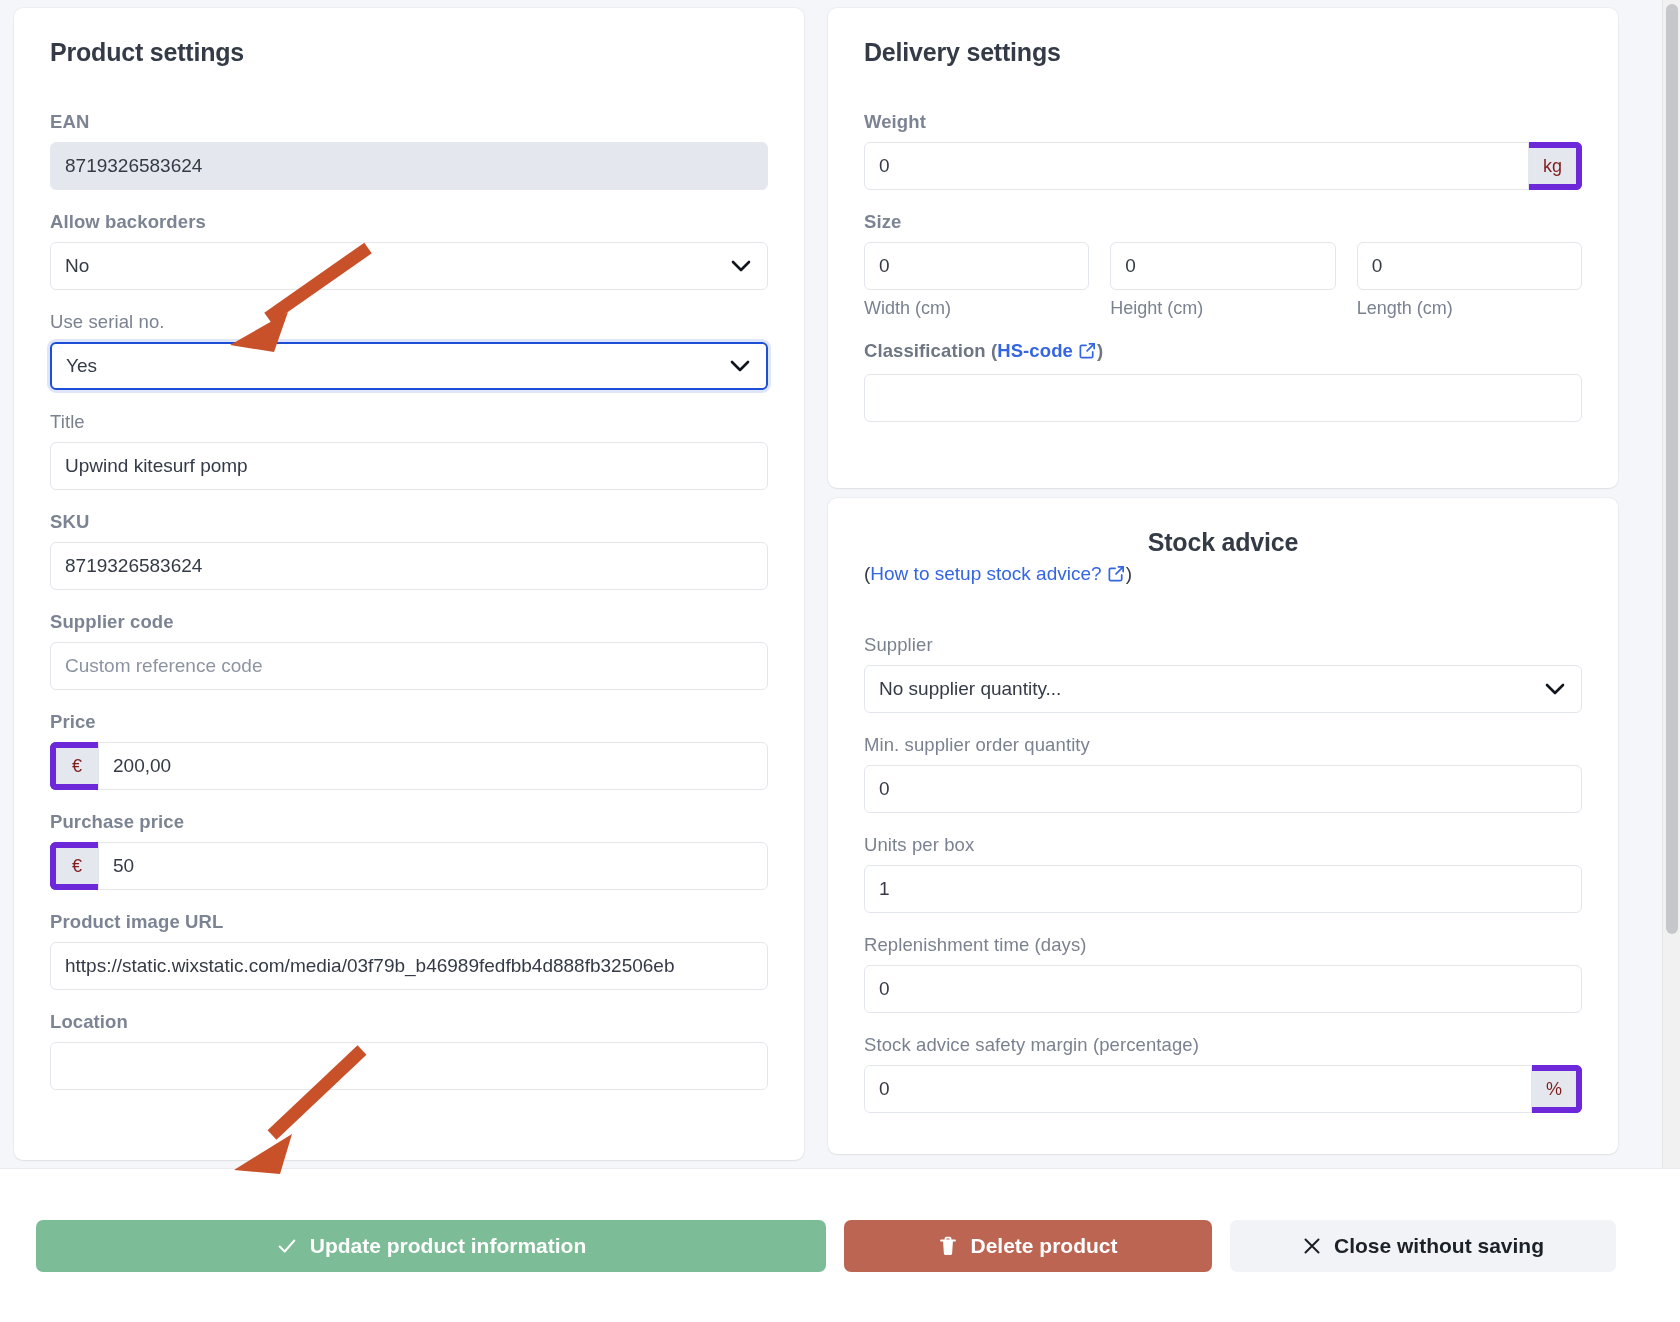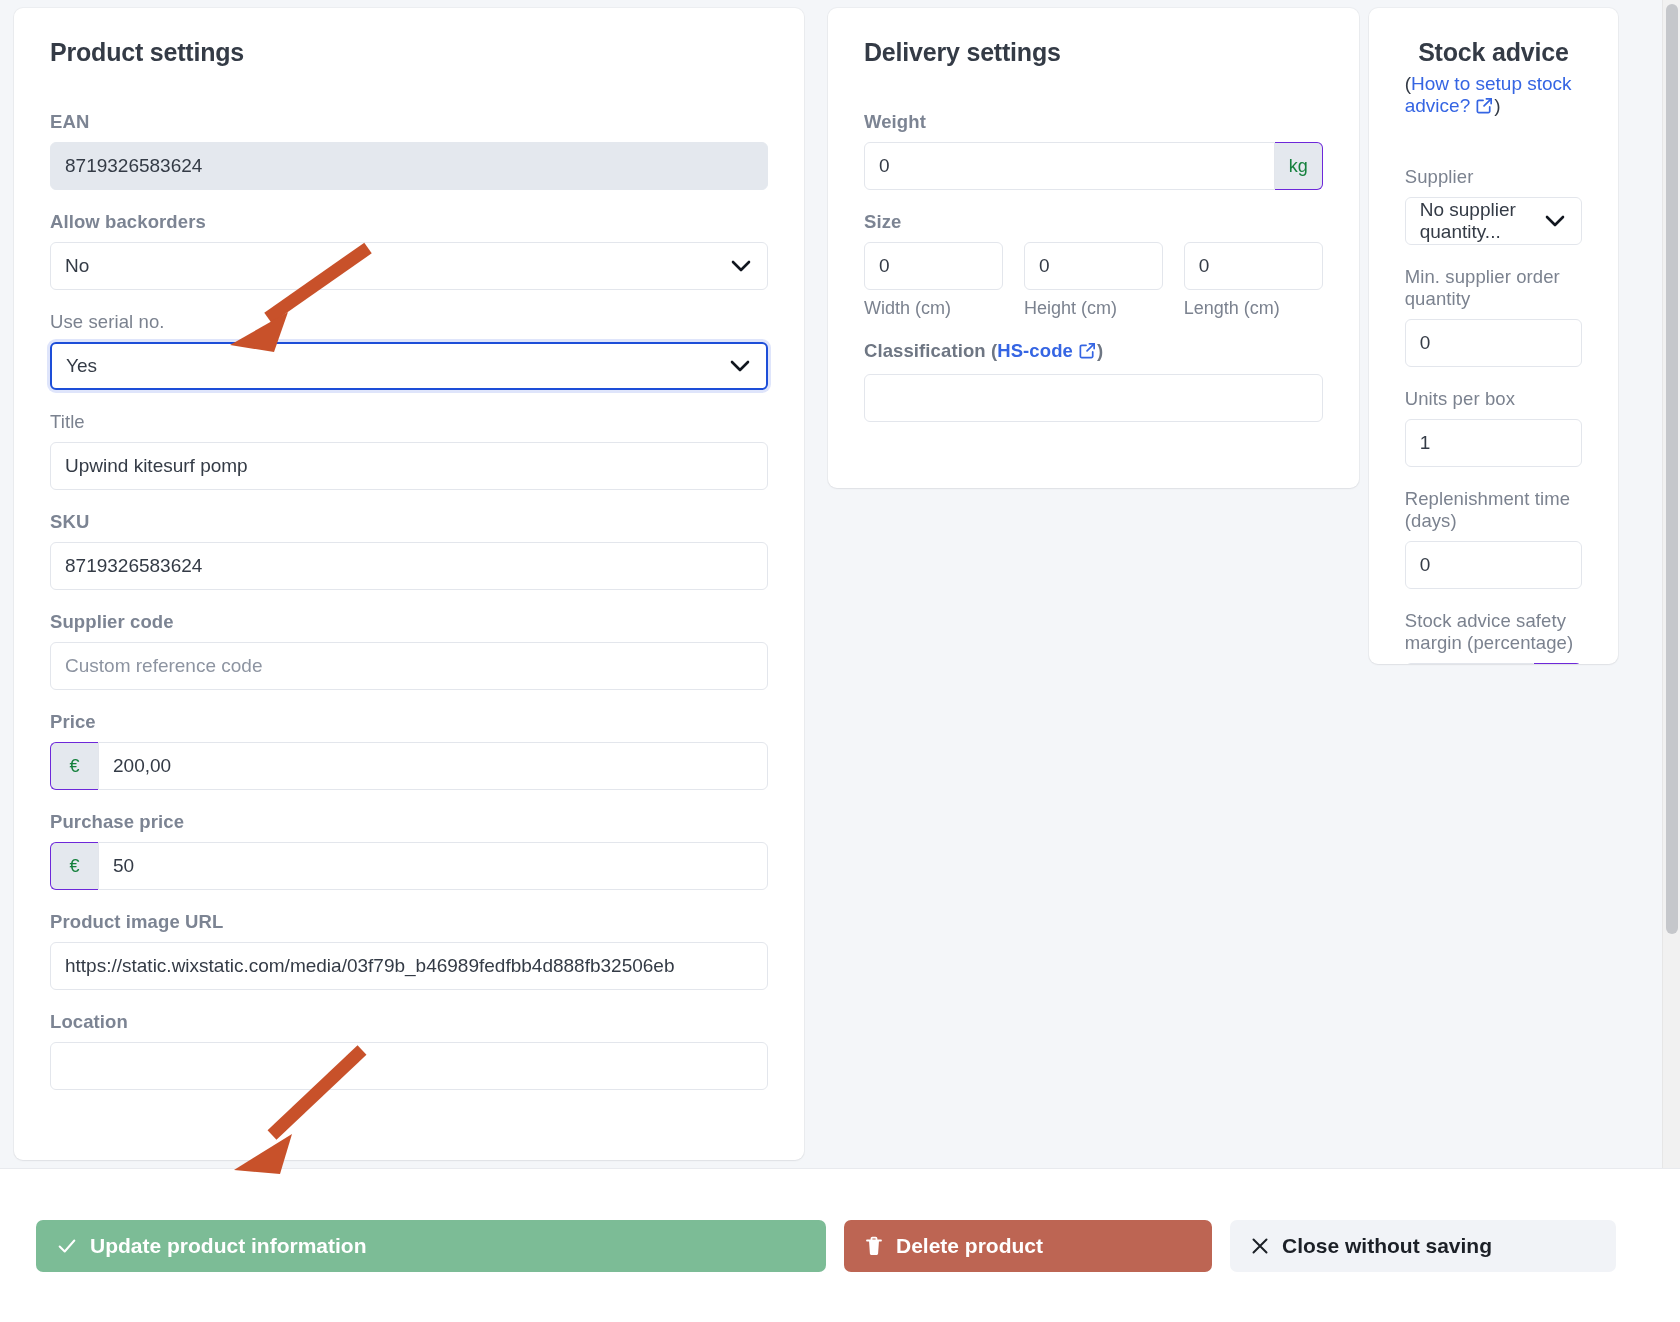"Delivery settings" .col-right { flex-direction: row -> column }
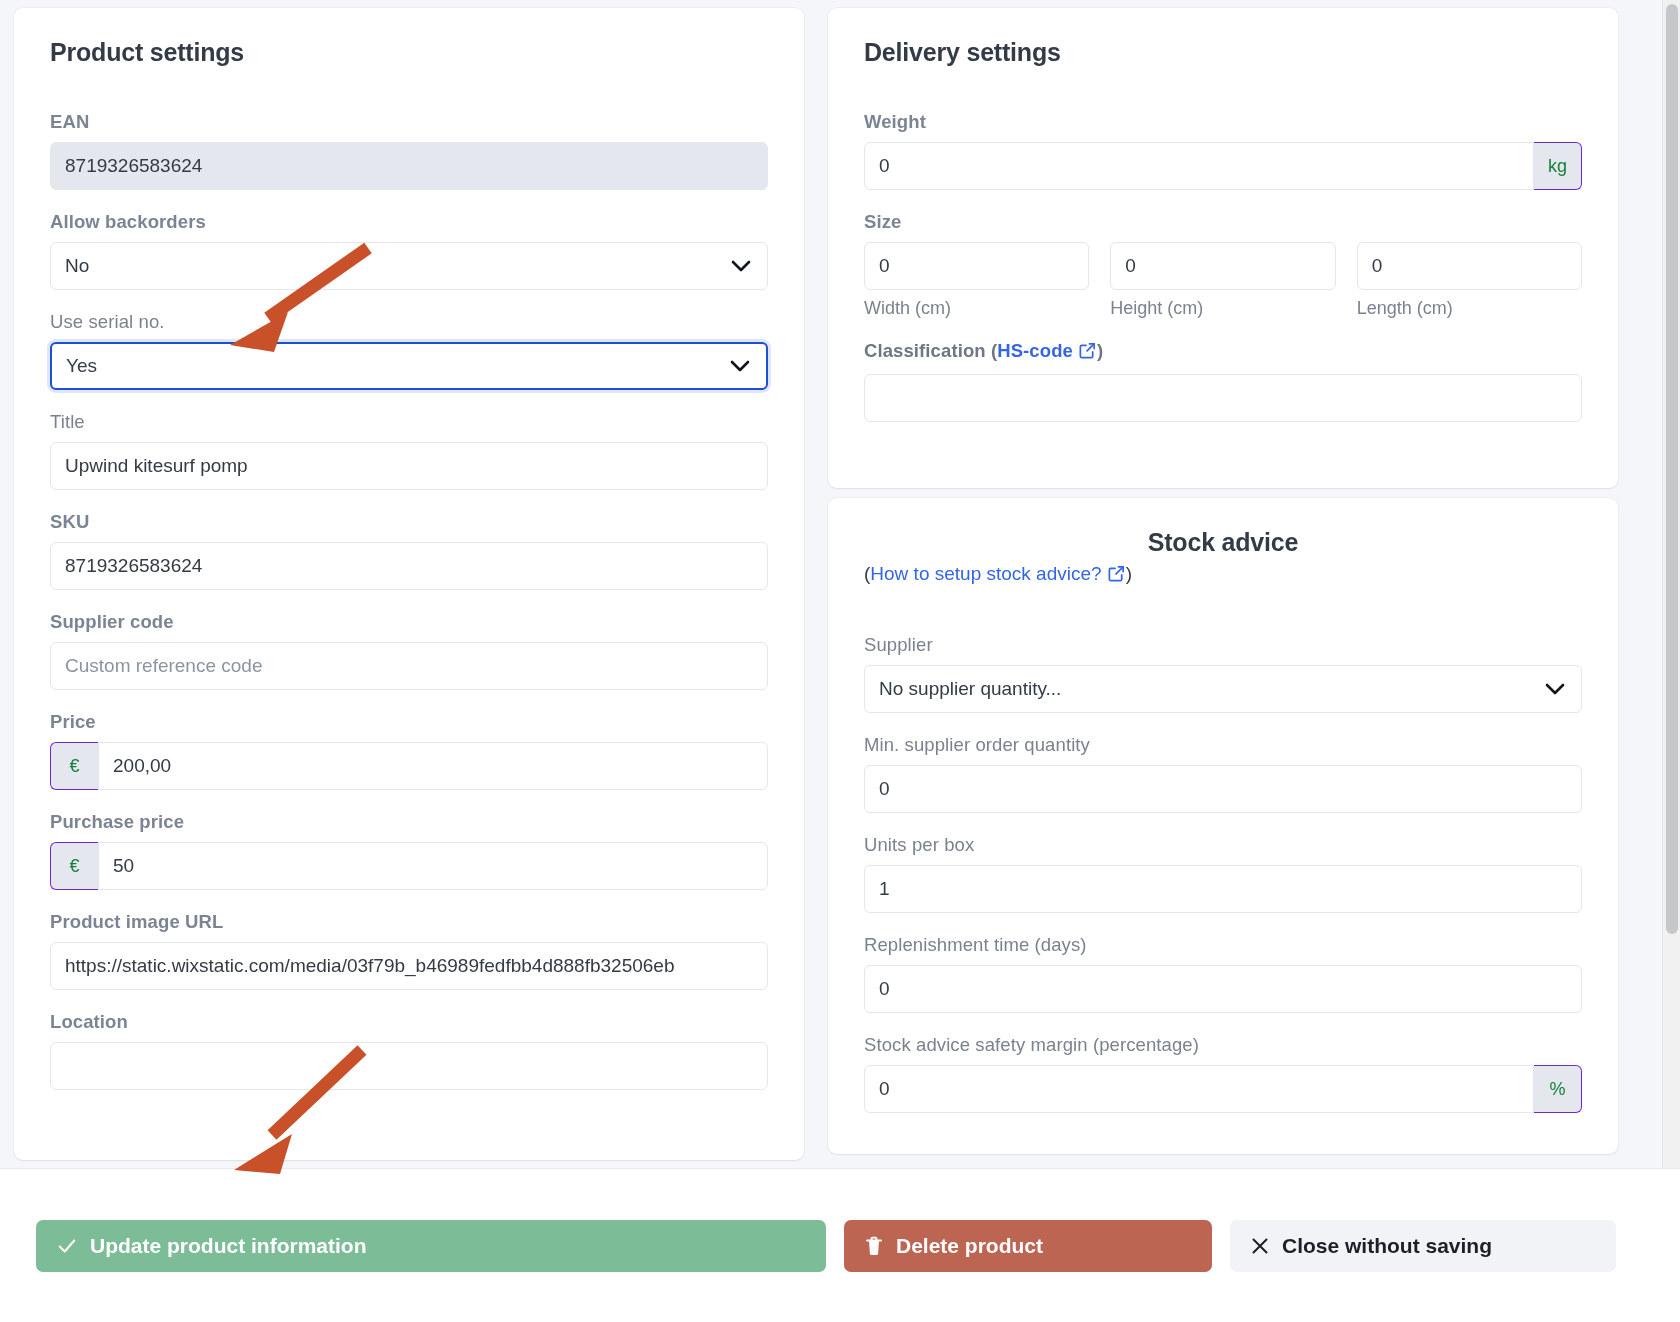"kg" .group .affix { border: 1px solid #6d28d9 -> 6px solid #6d28d9; color: #15803d -> #7f1d1d }
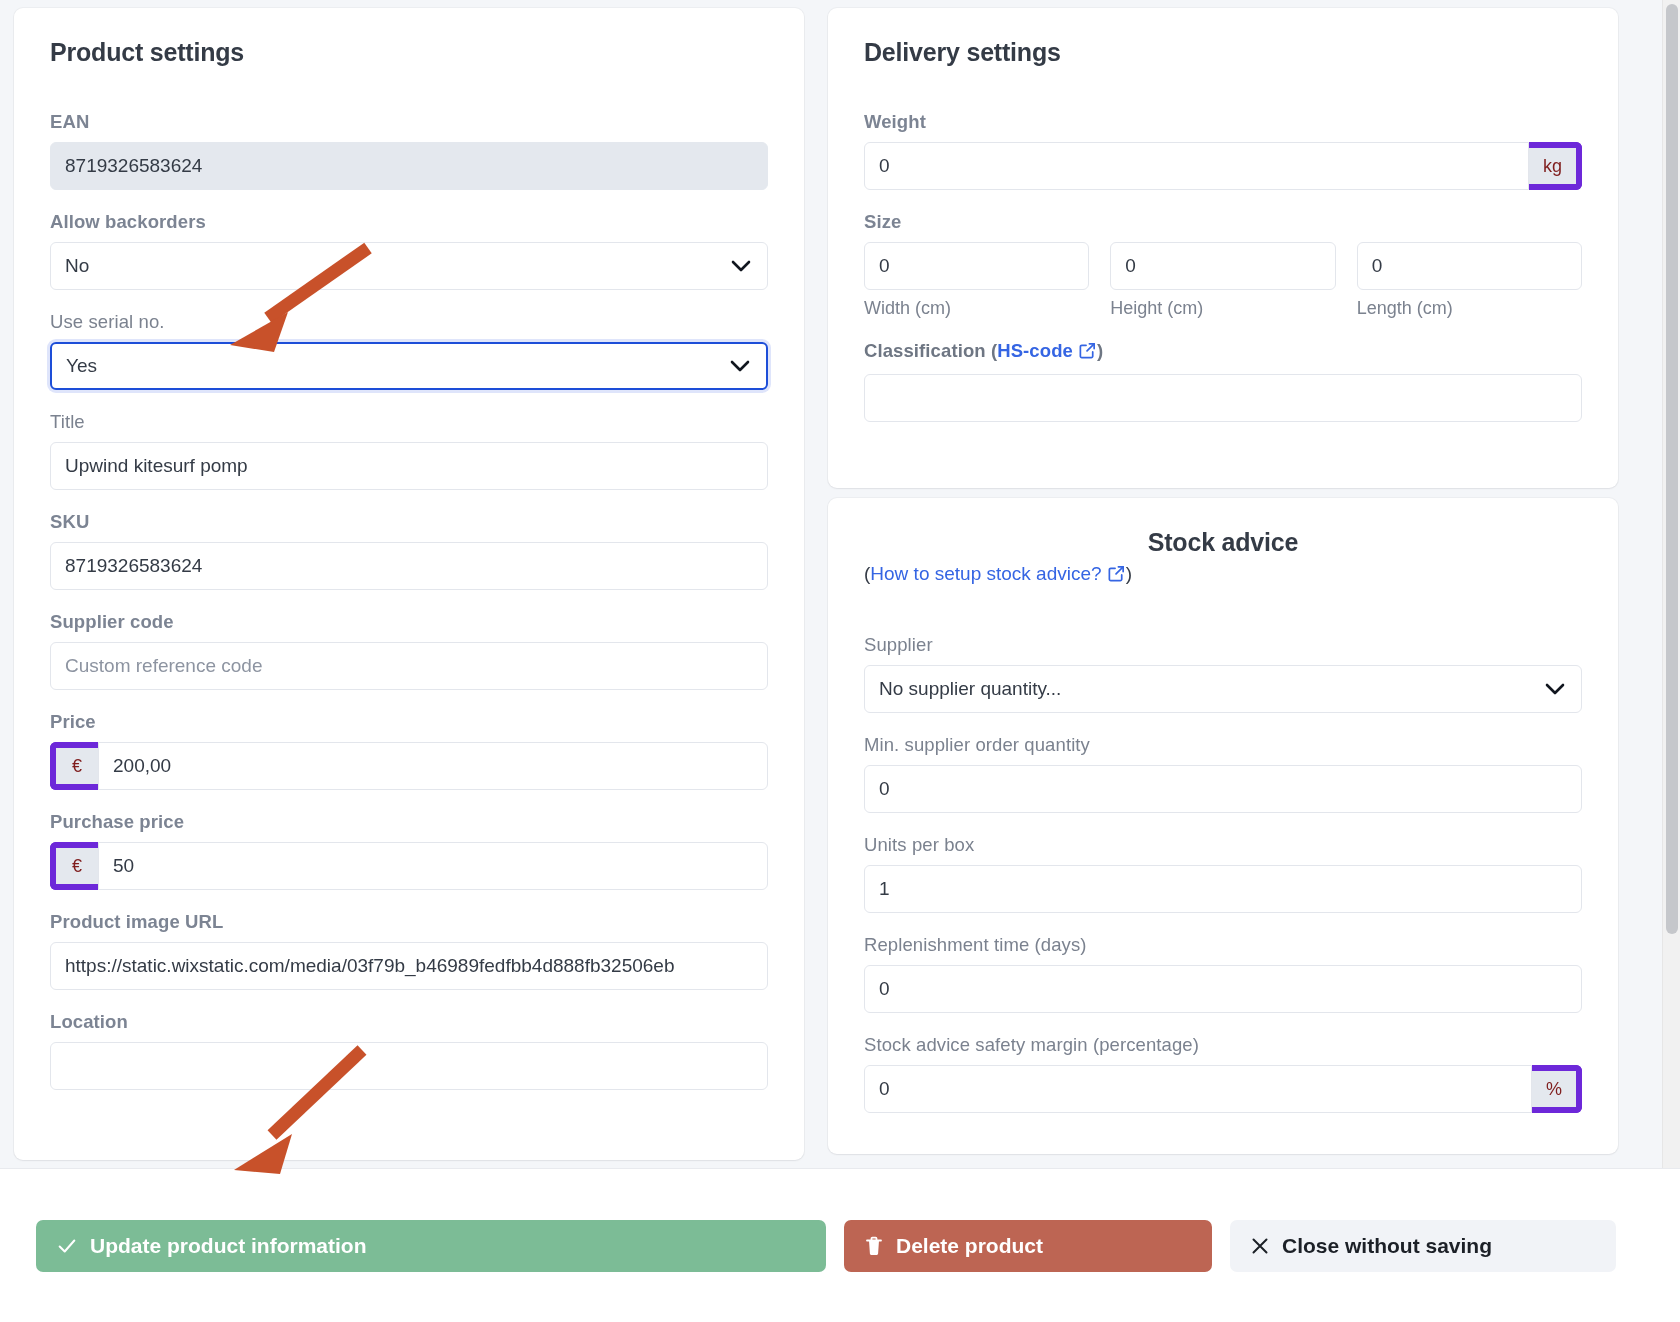"Update product information" .btn { justify-content: flex-start -> center }
